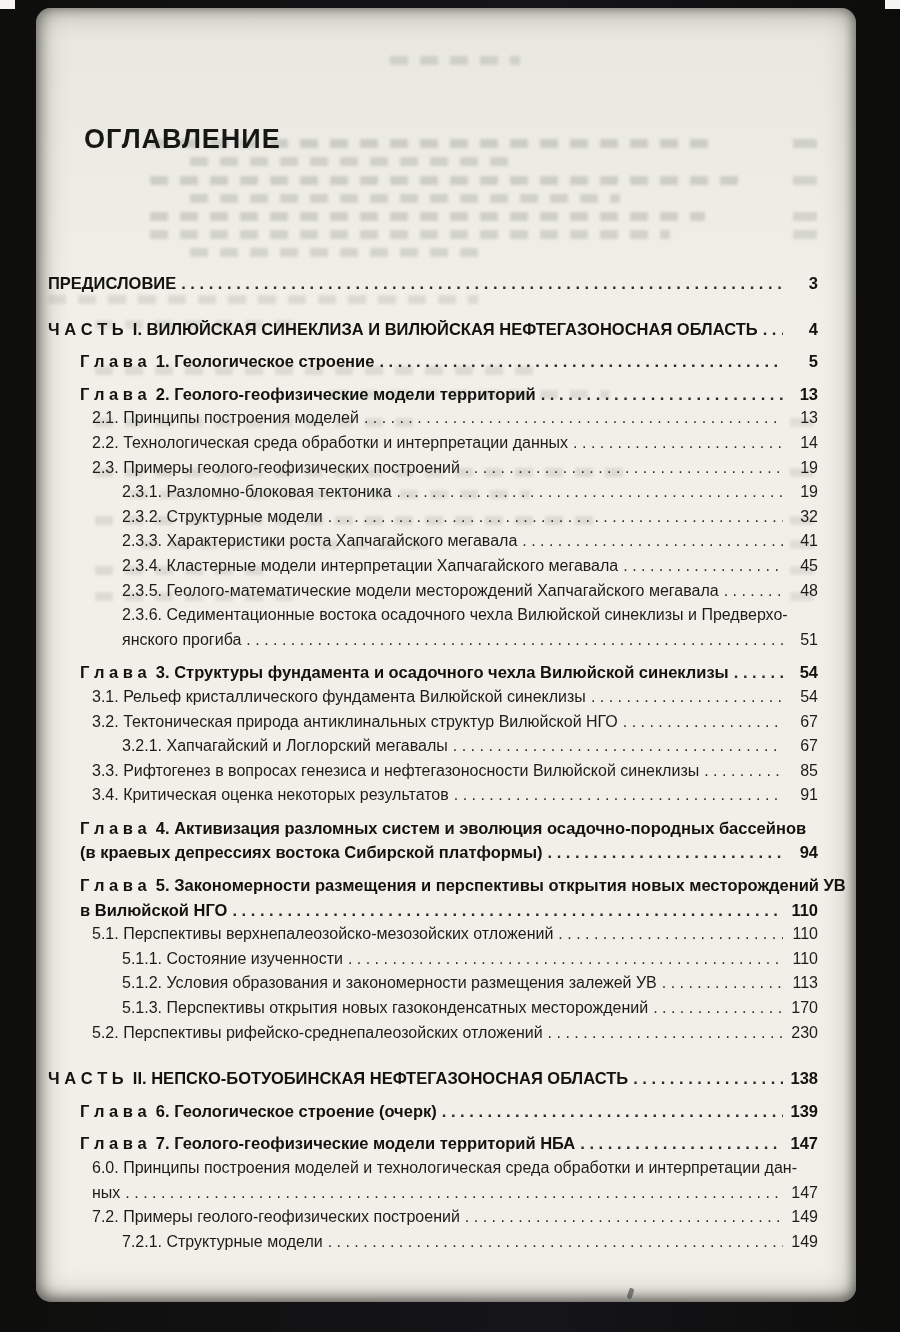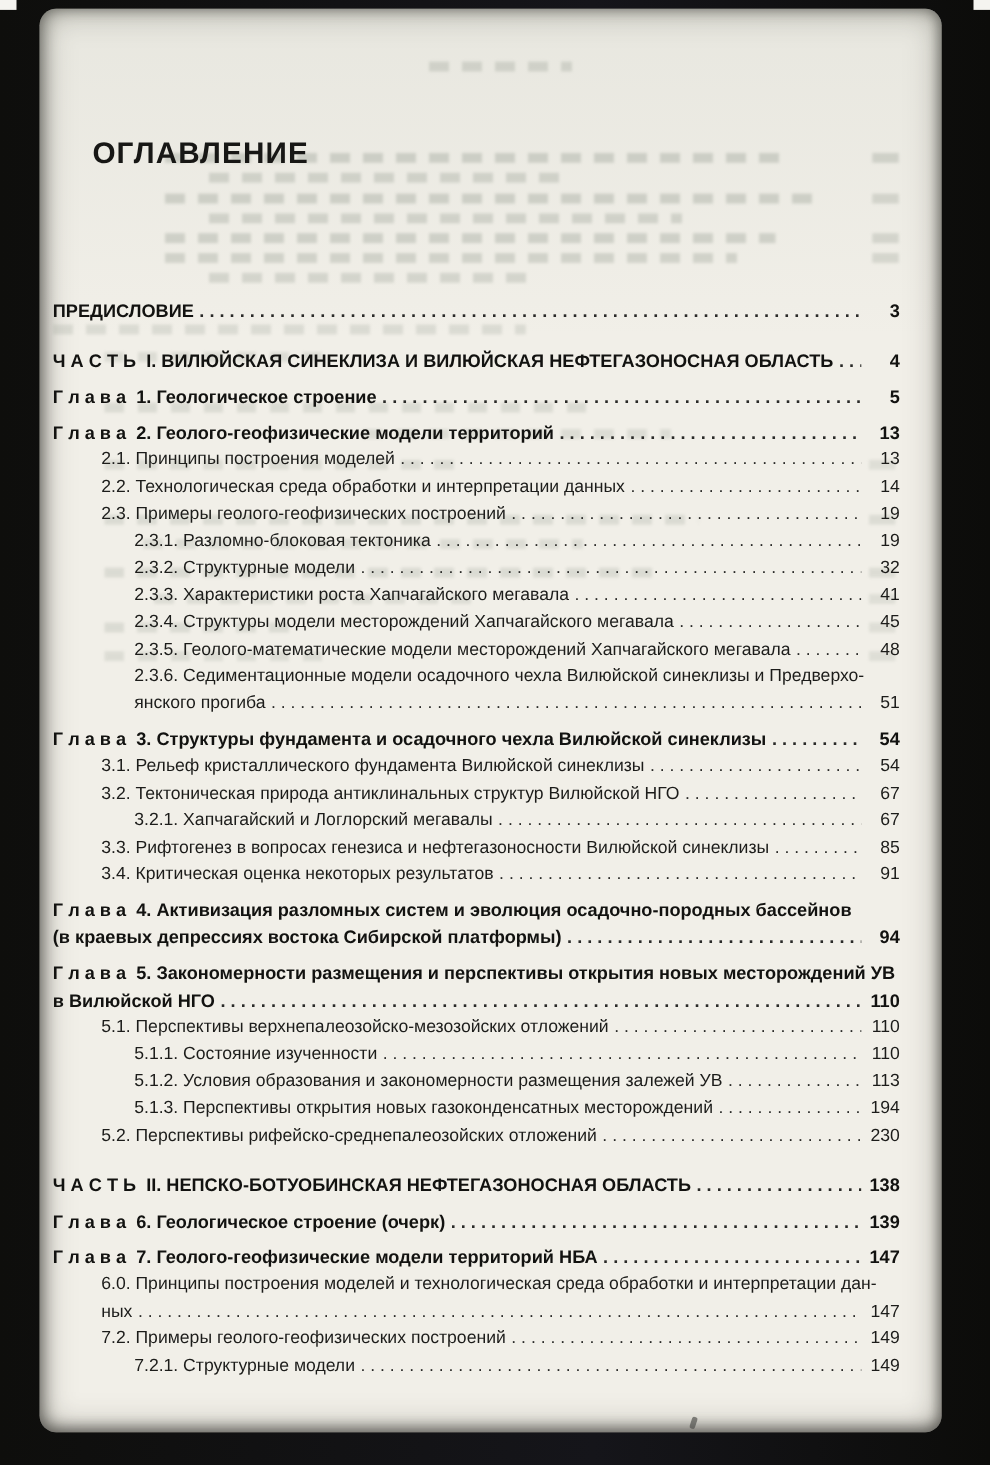"Г л а в а" .entry.gap-chapter { margin-left: none -> 32px }
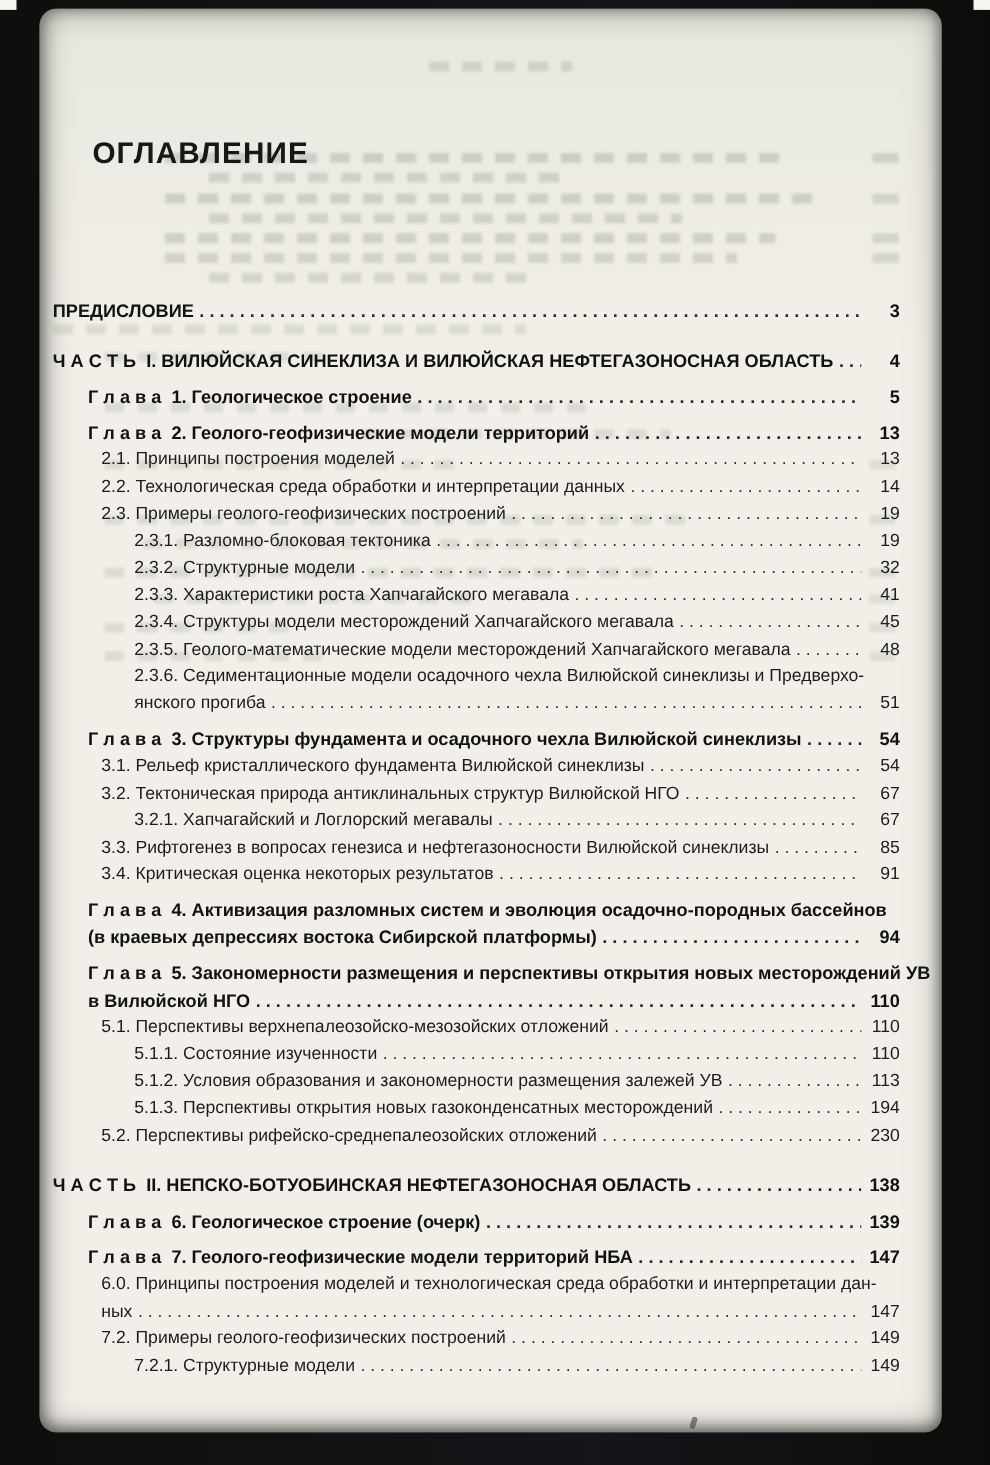"2.3.4. Структуры модели месторождений" span.txt { text: Структуры модели месторождений -> Кластерные модели интерпретации }
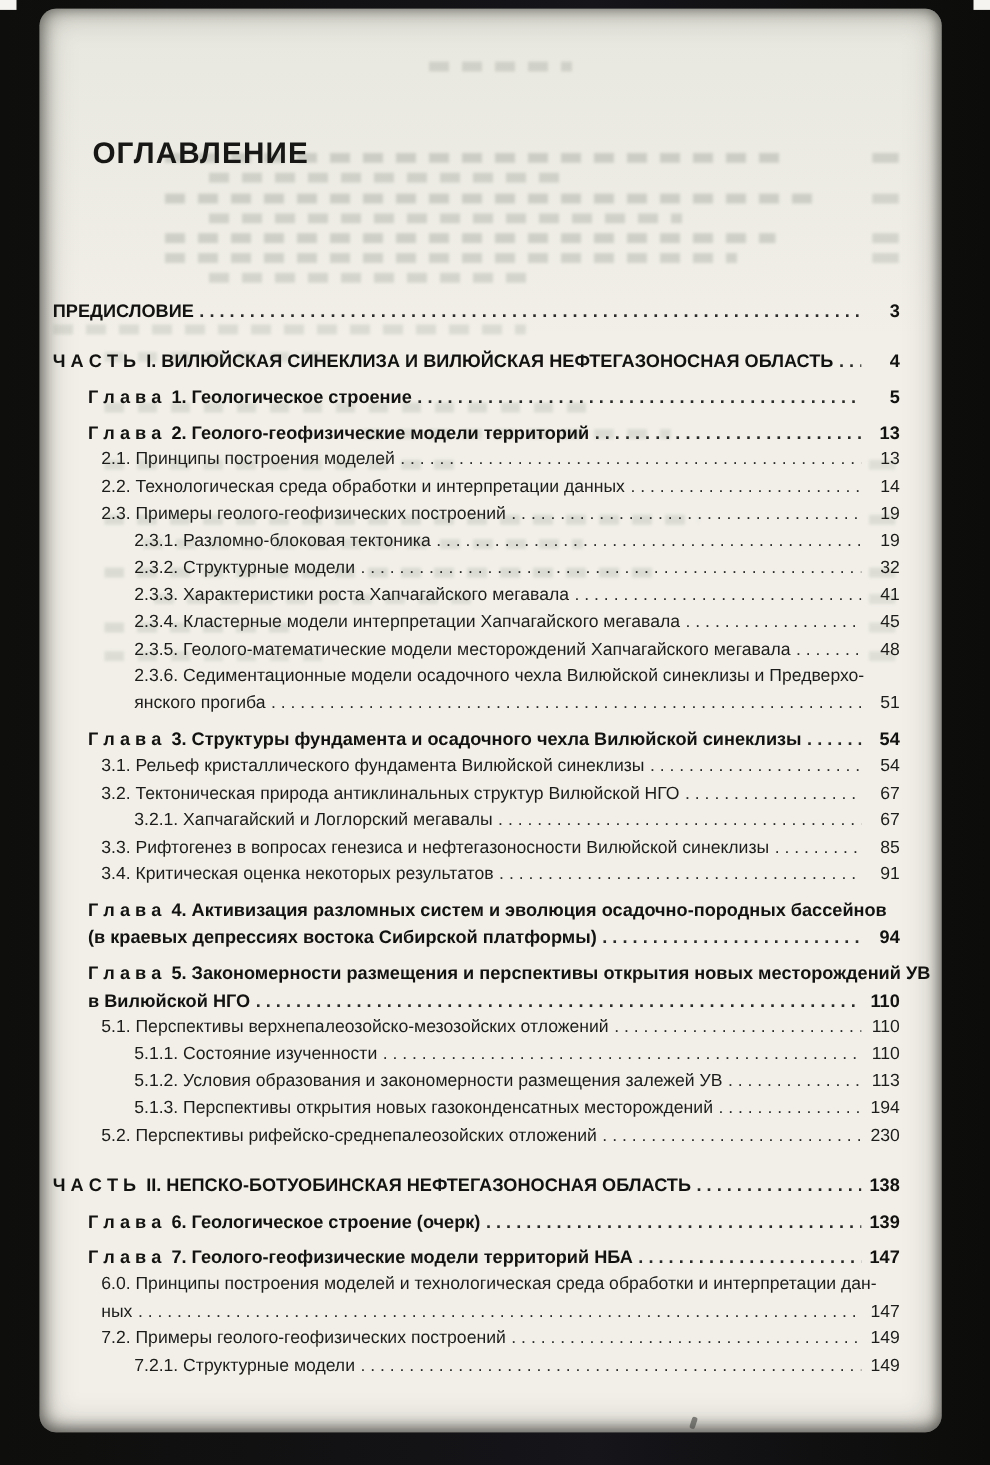"2.3.6. Седиментационные модели" div.cline { text: модели -> востока }
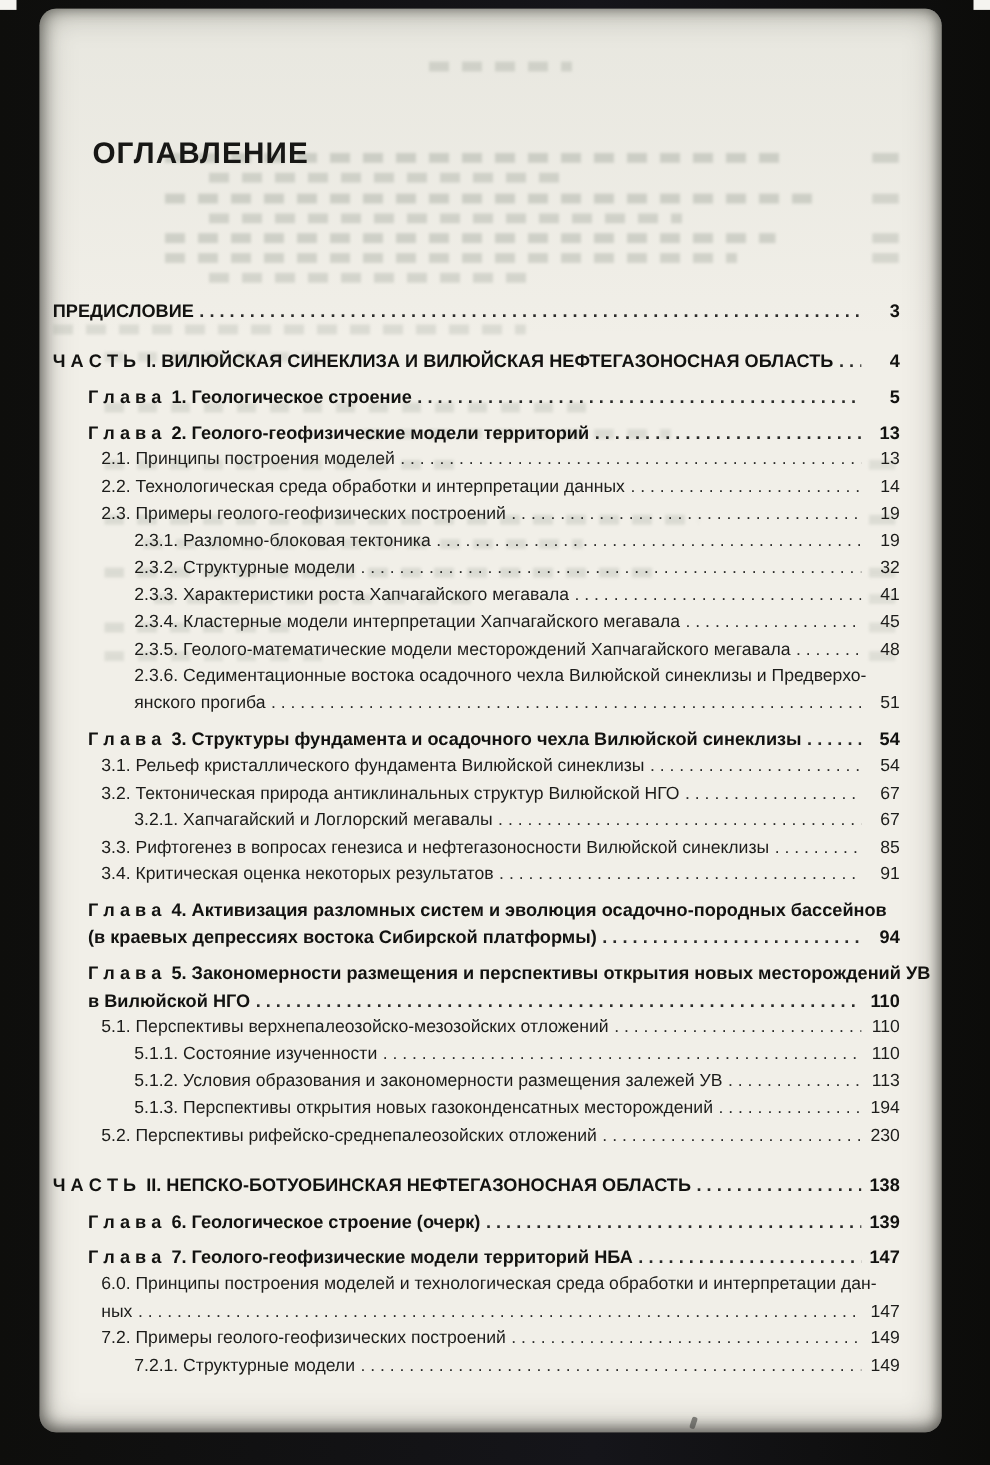"194" span.pg { text: 194 -> 170 }
